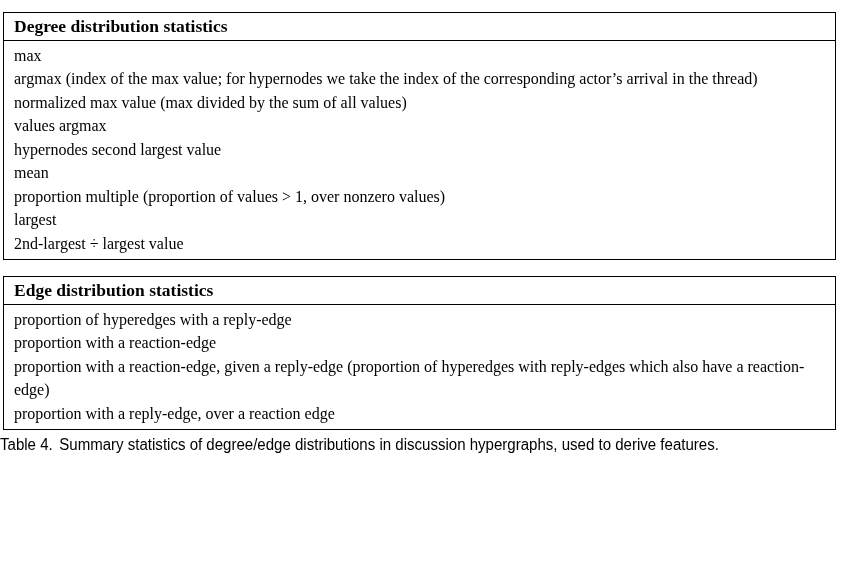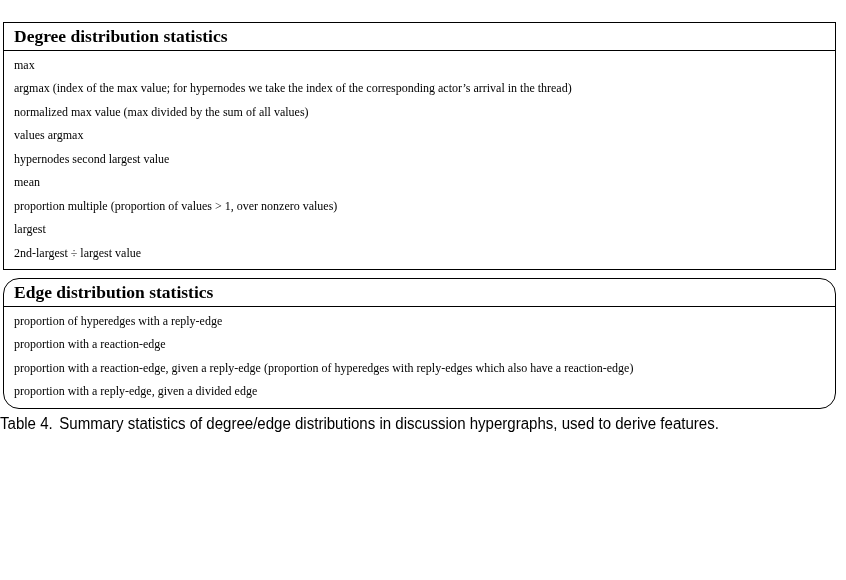"Degree distribution statistics" .page { padding-top: 22px -> 12px }
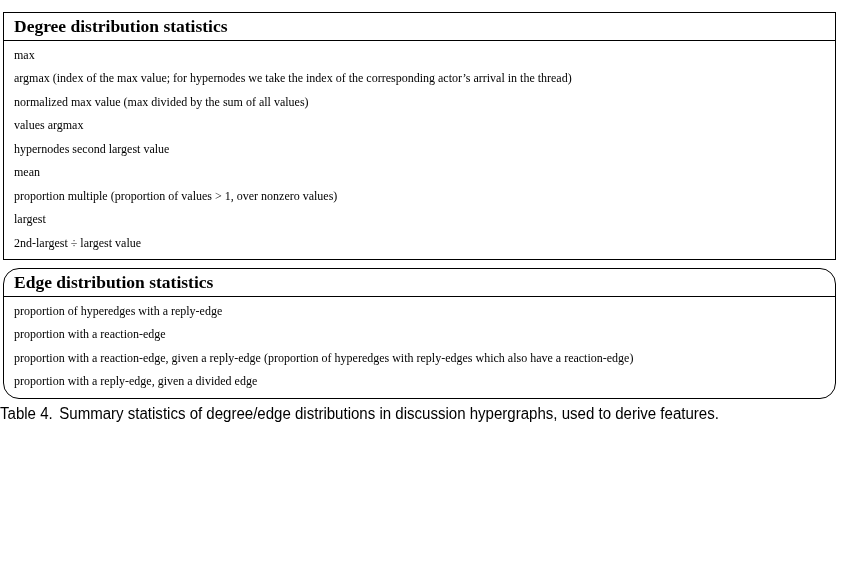"max" .table-row { font-size: 12px -> 16px }
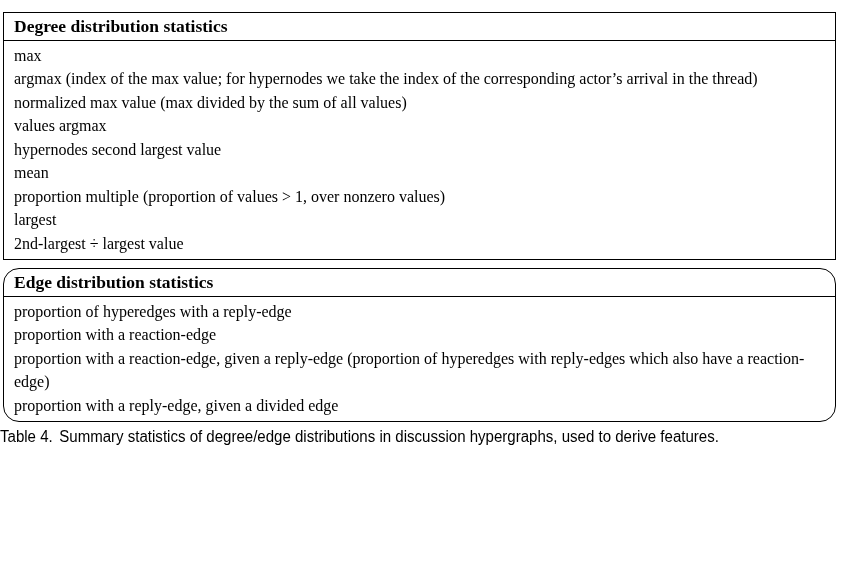"Edge distribution statistics" .stat-table + .stat-table { border-radius: 16px -> none; margin-top: 8px -> 16px }
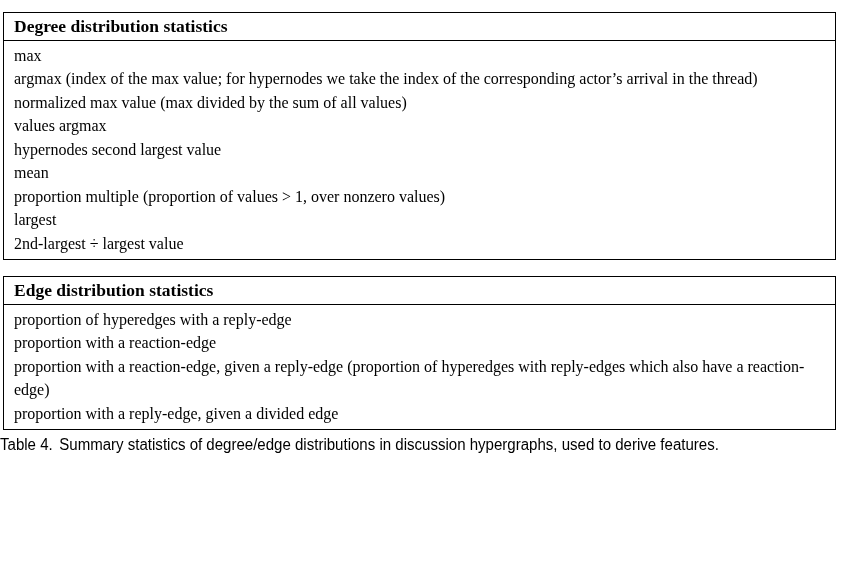"proportion with a reply-edge, given" div.table-row { text: given a divided -> over a reaction }
